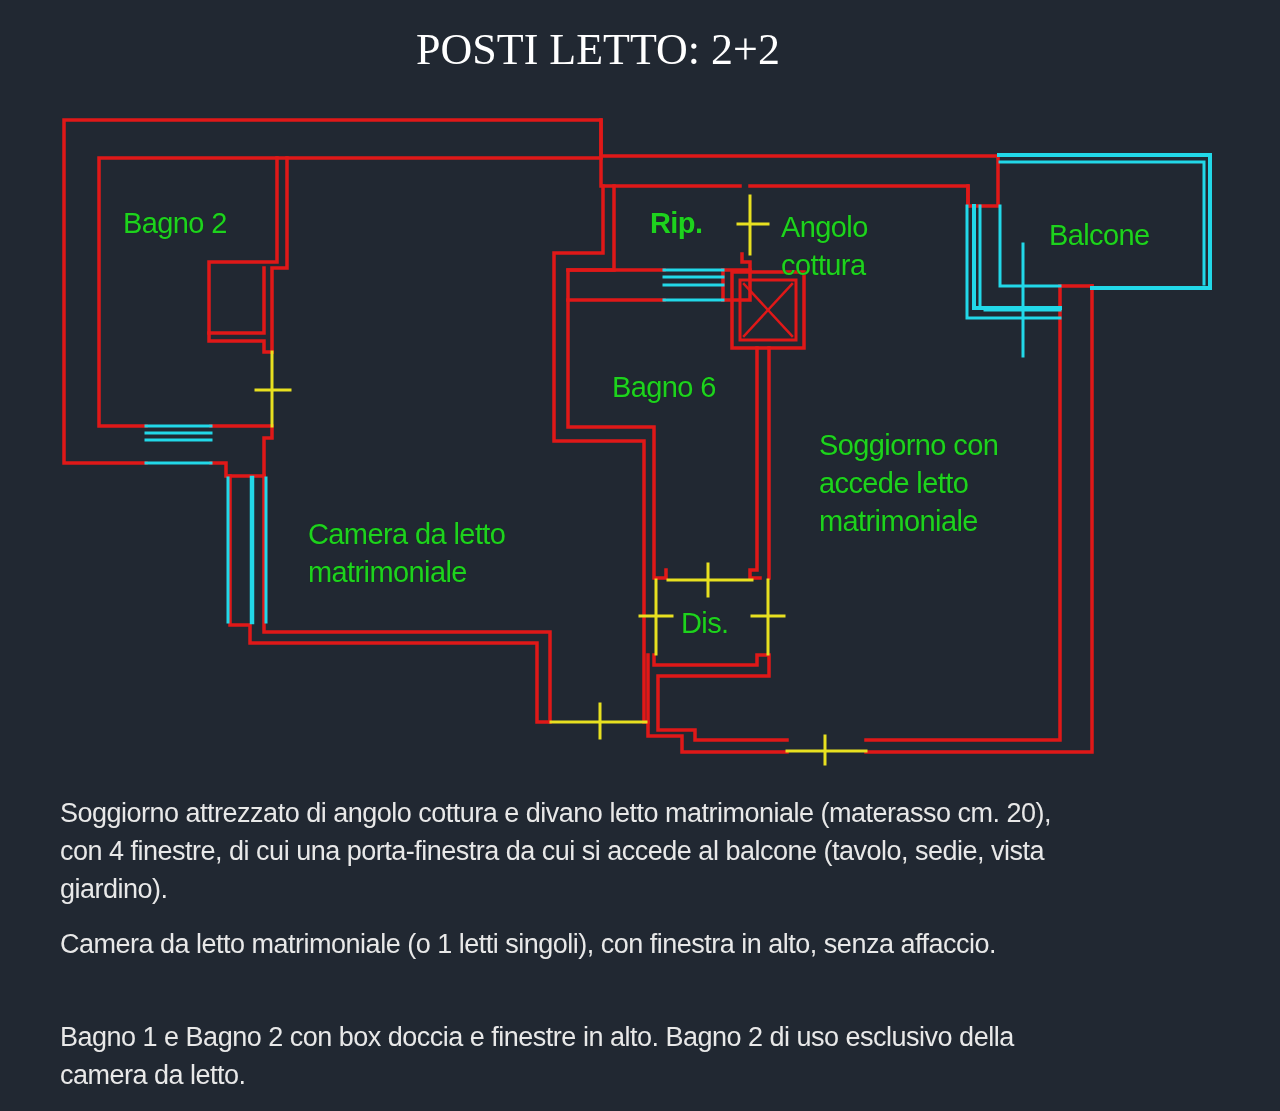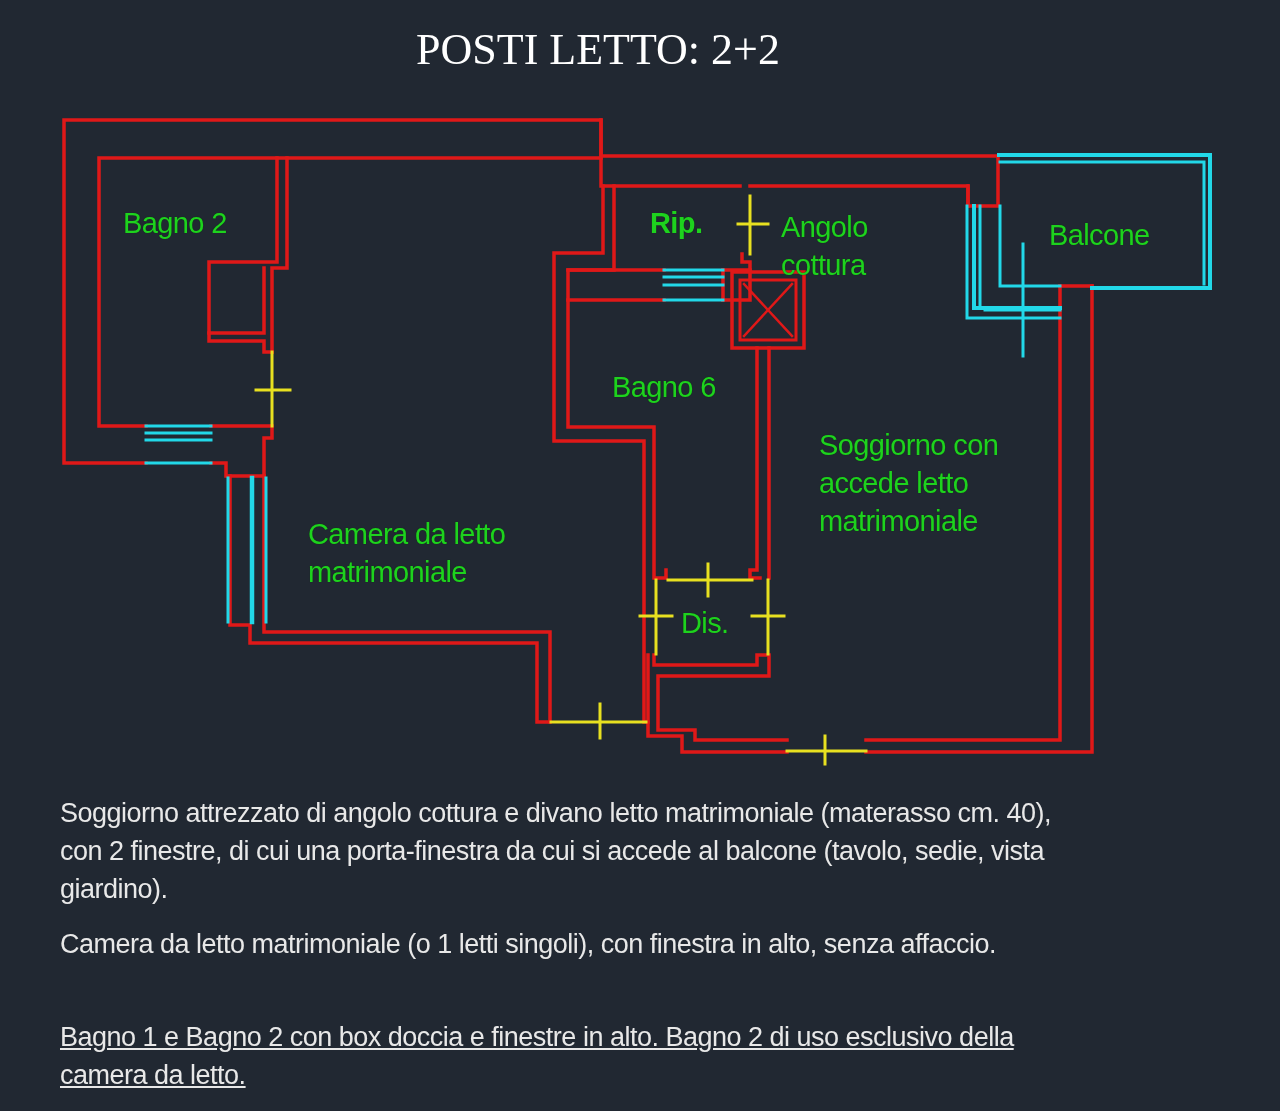"Soggiorno attrezzato di angolo cottura" p.desc { text: 40), con 2 -> 20), con 4 }
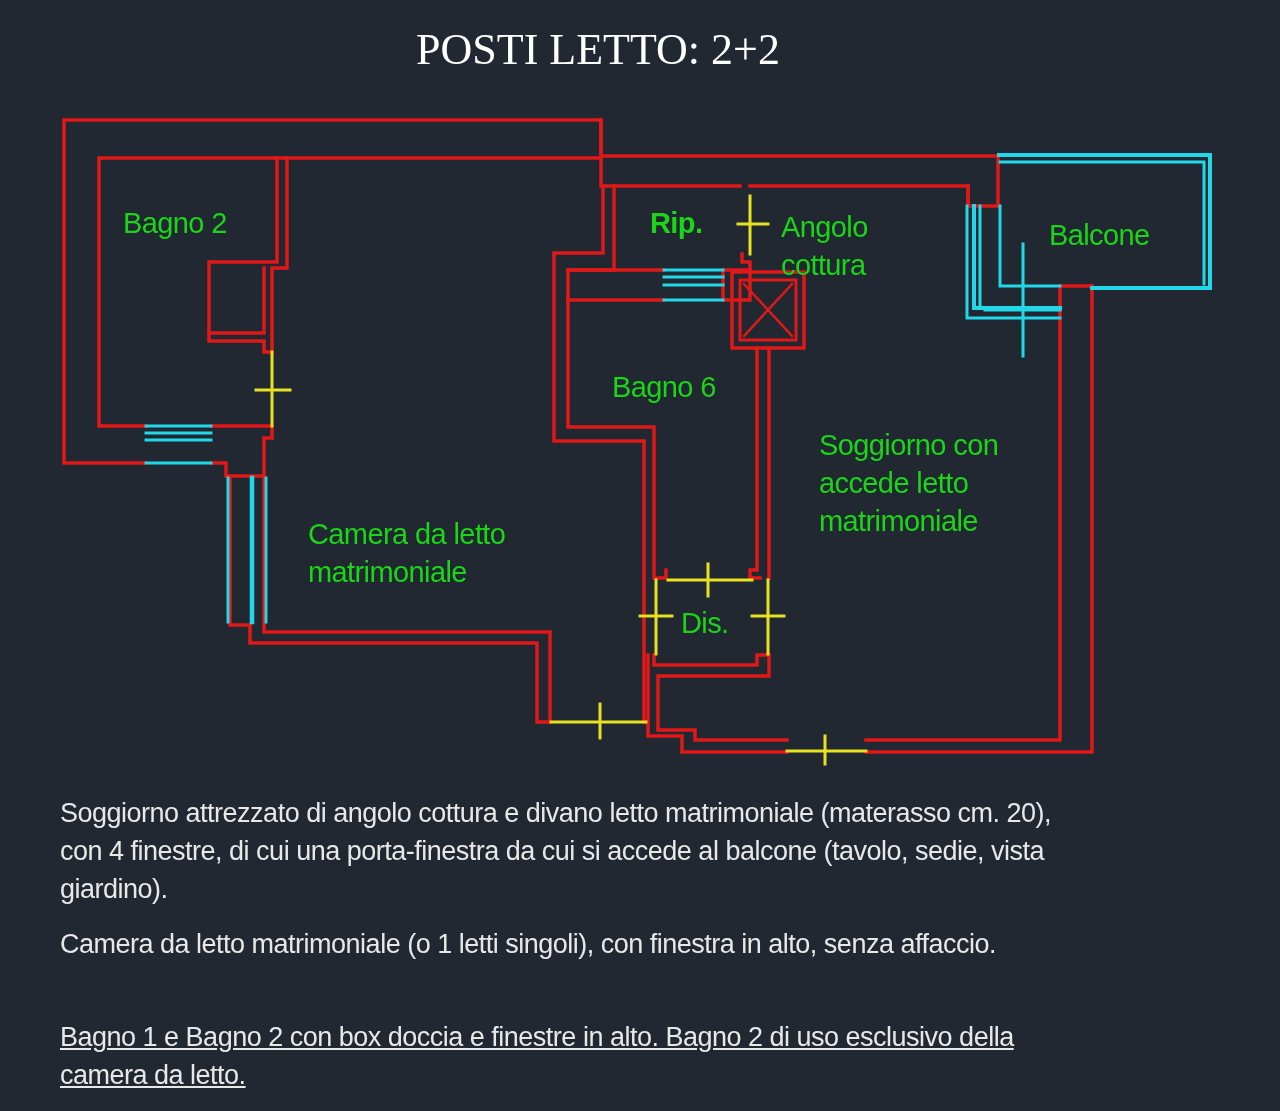"Bagno 1 e Bagno 2" p.desc { text-decoration: underline -> none }
